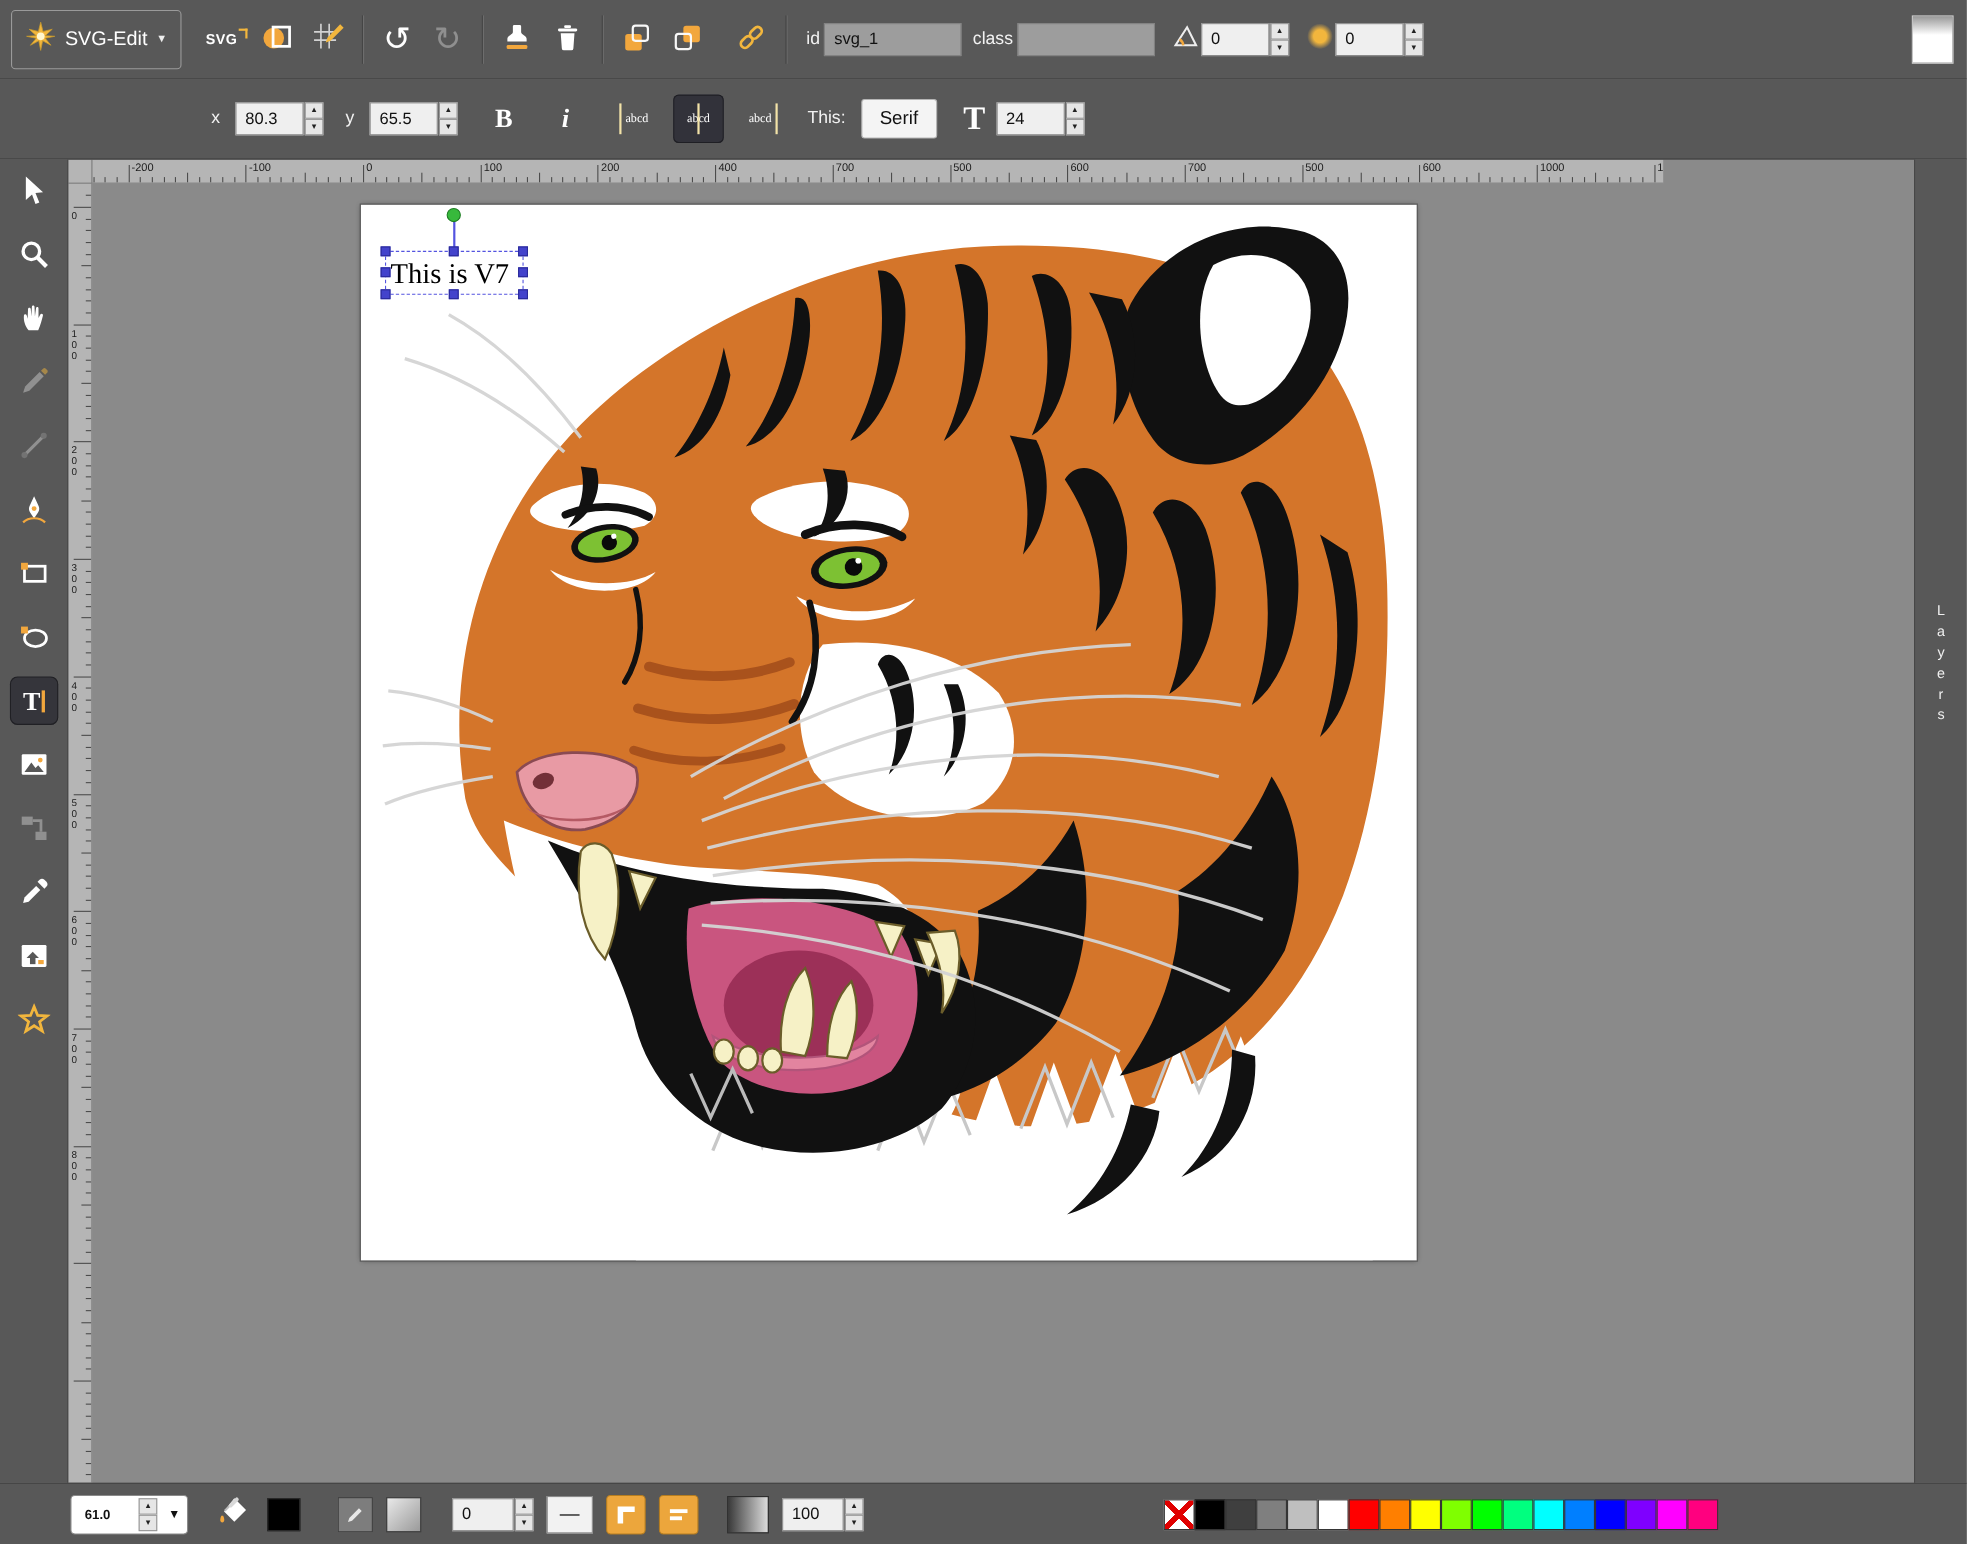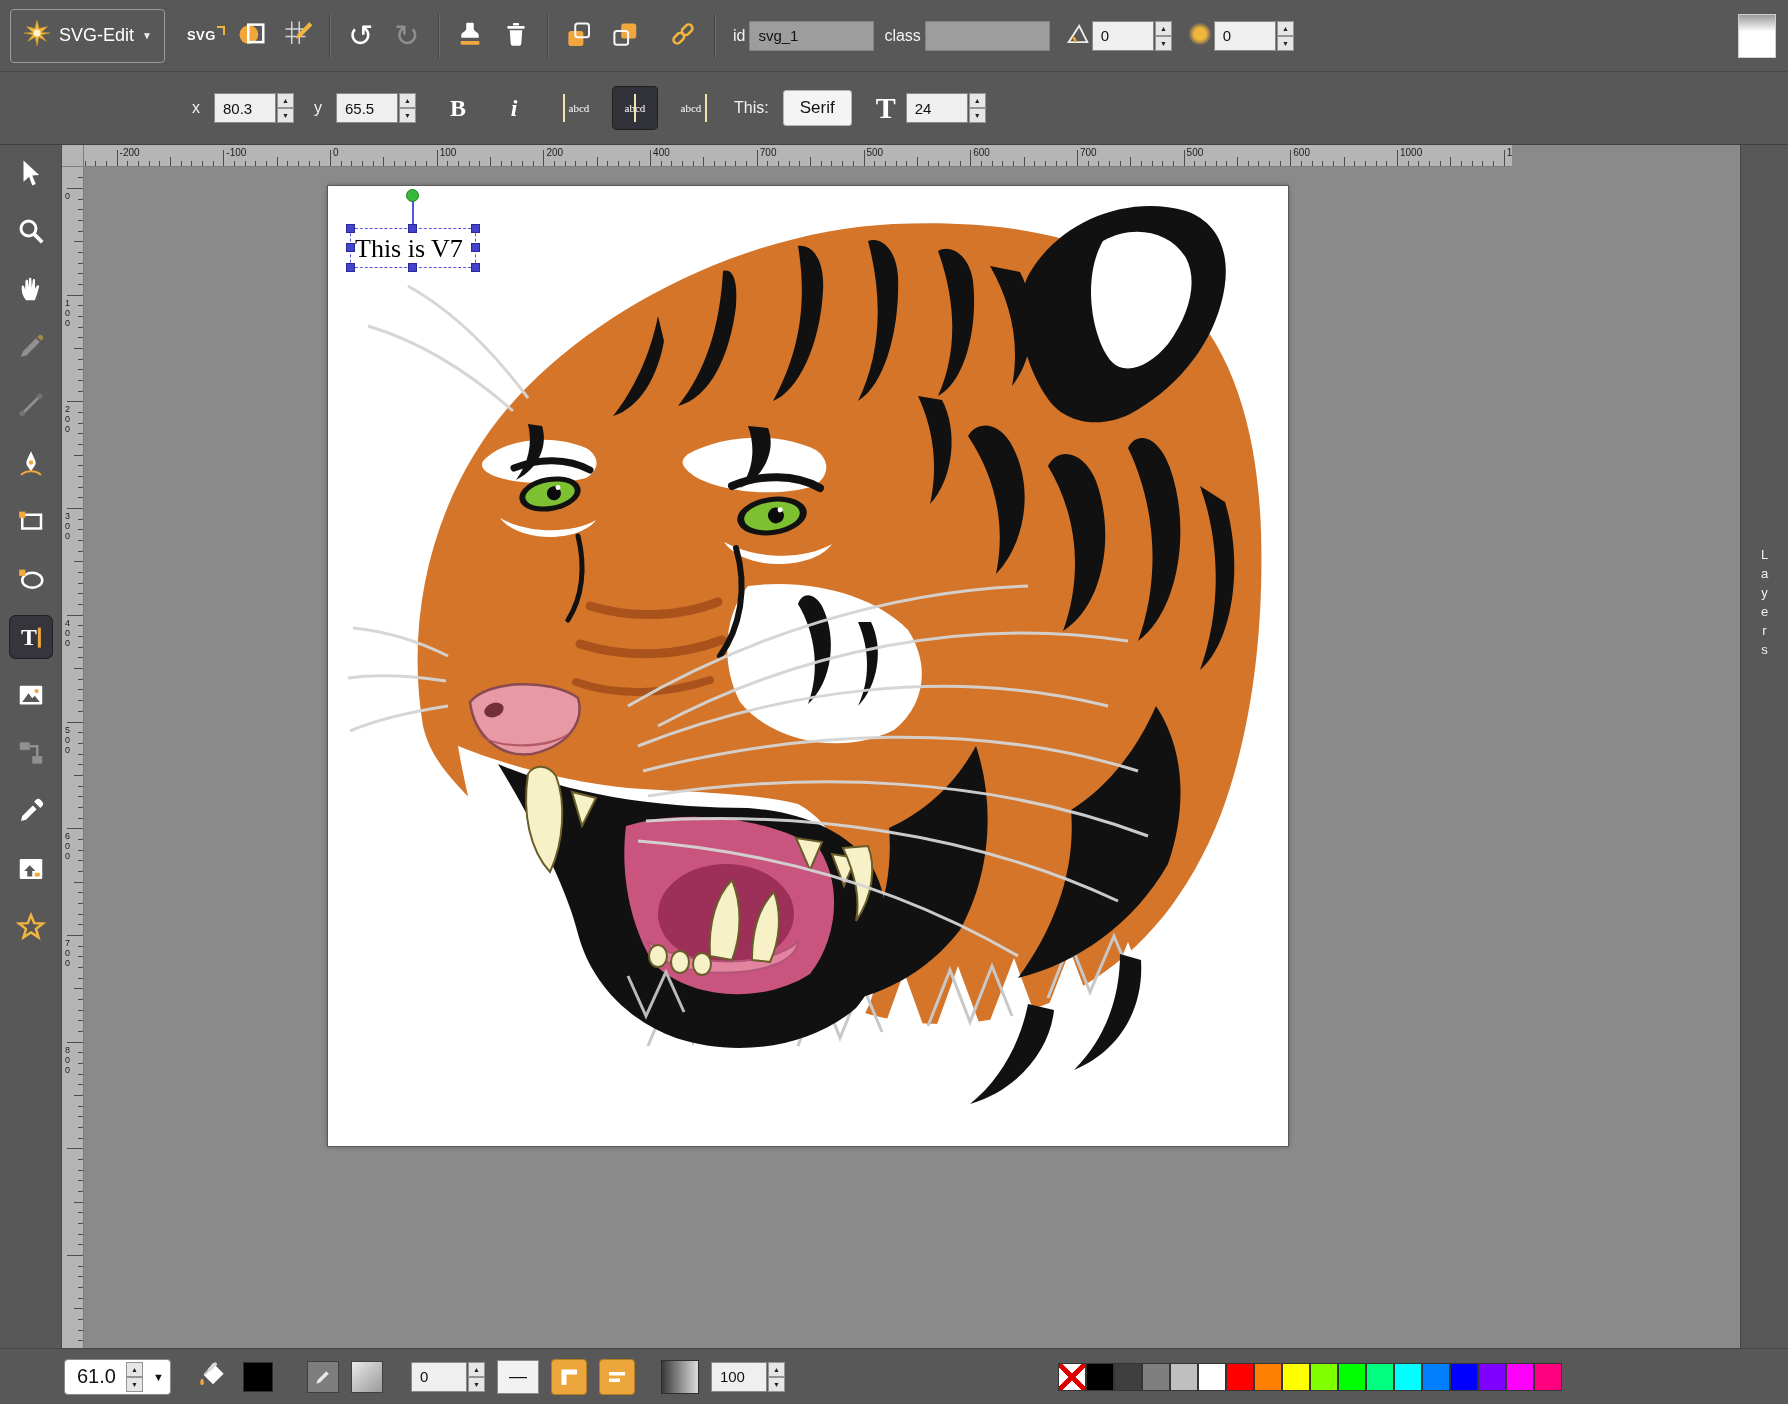"61.0" .zoom-field .zval { font-size: 20px -> 12px; font-weight: none -> bold }
